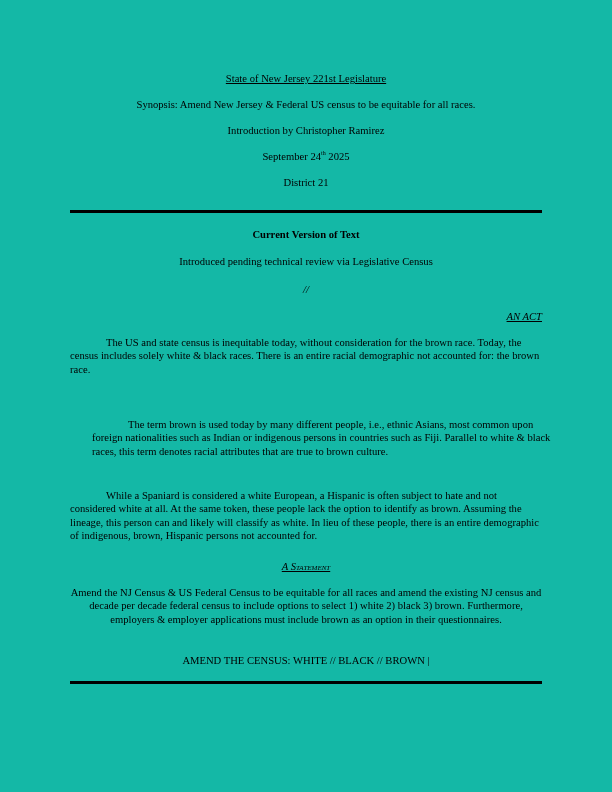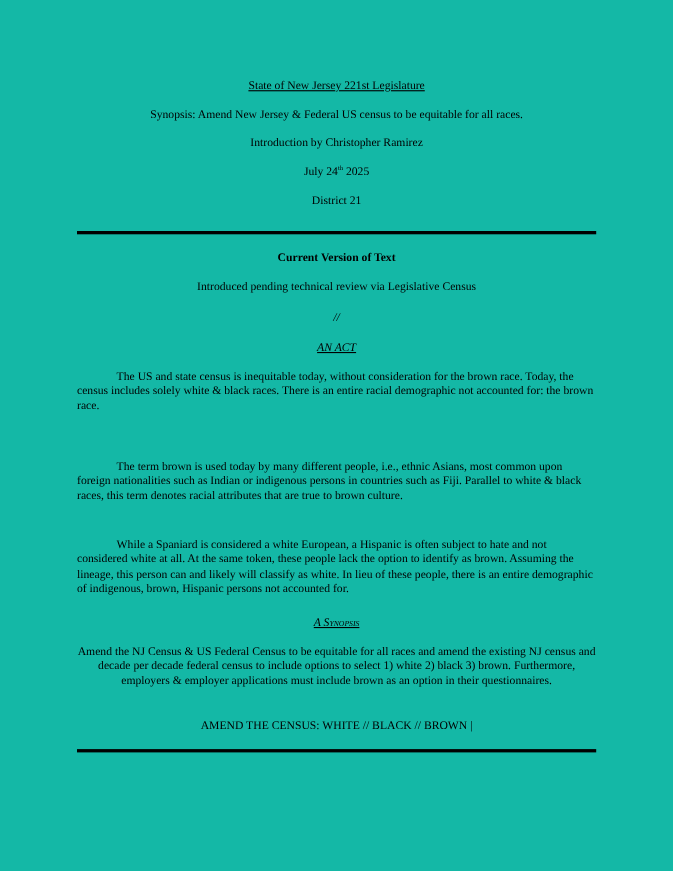"July 24" span { text: July -> September }
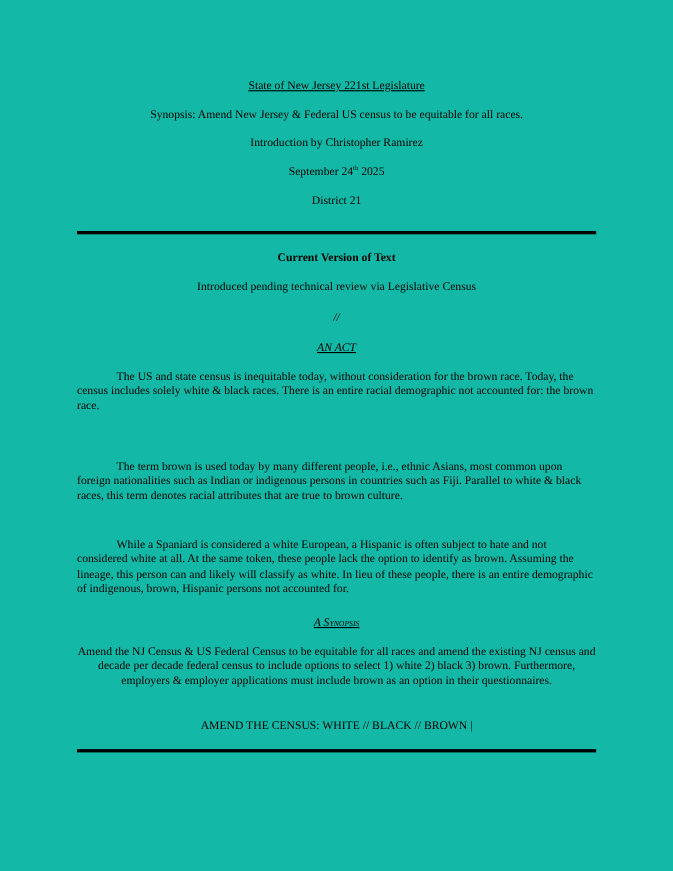"AN ACT" div.line { text-align: none -> right }
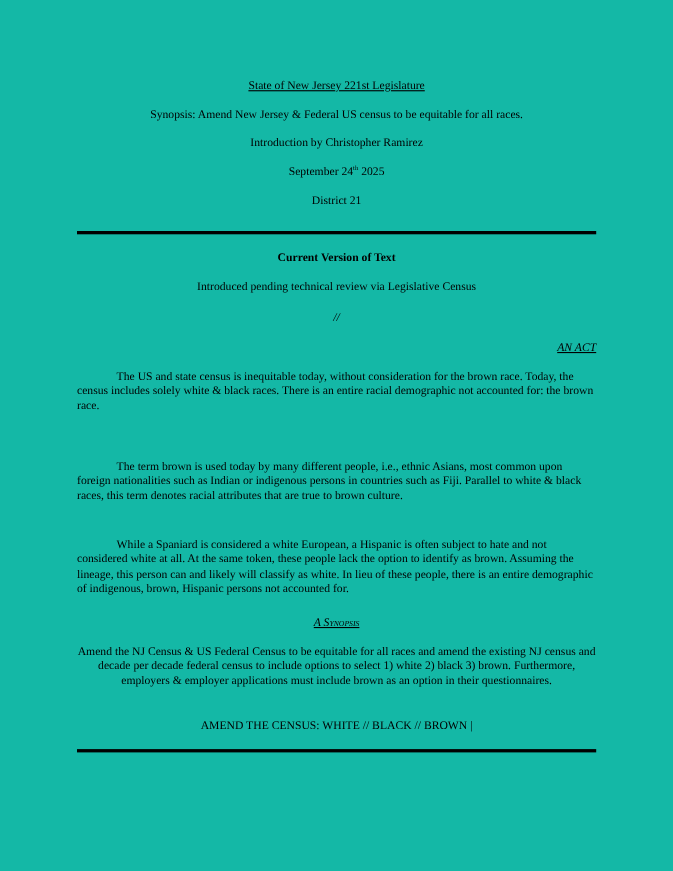"The term brown is used" div.para { margin-left: none -> 22px }
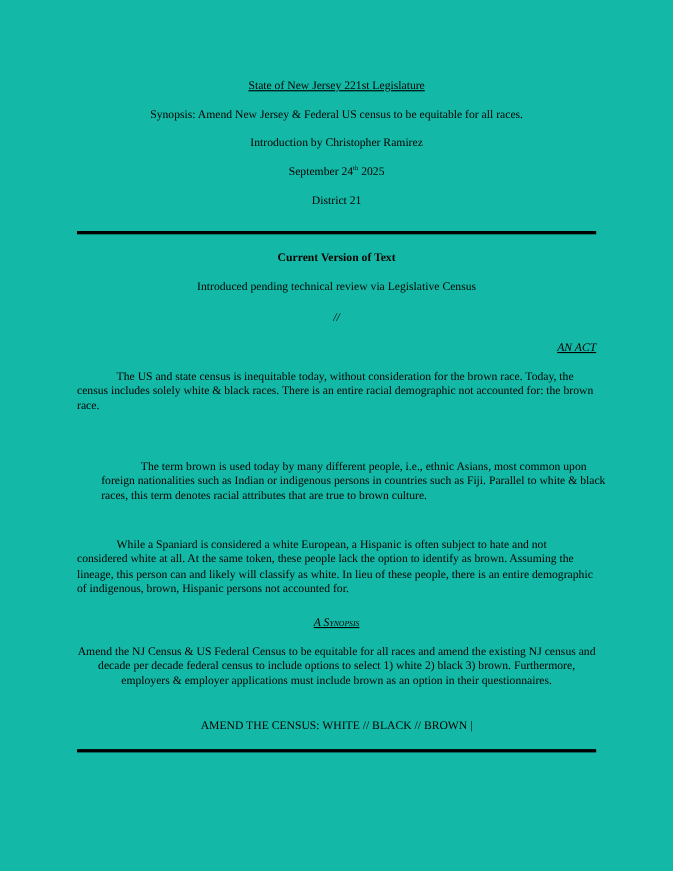"A Synopsis" div.line { text: Synopsis -> Statement }
